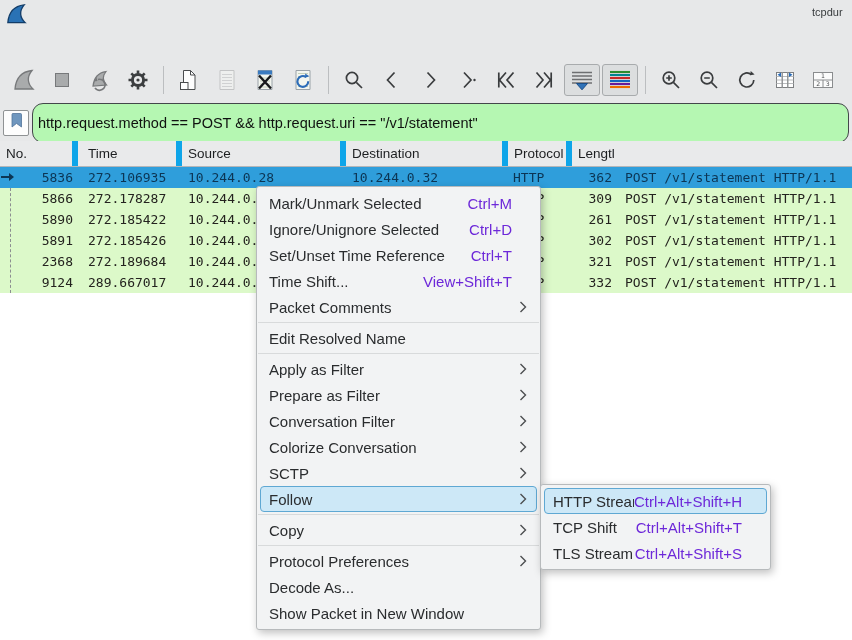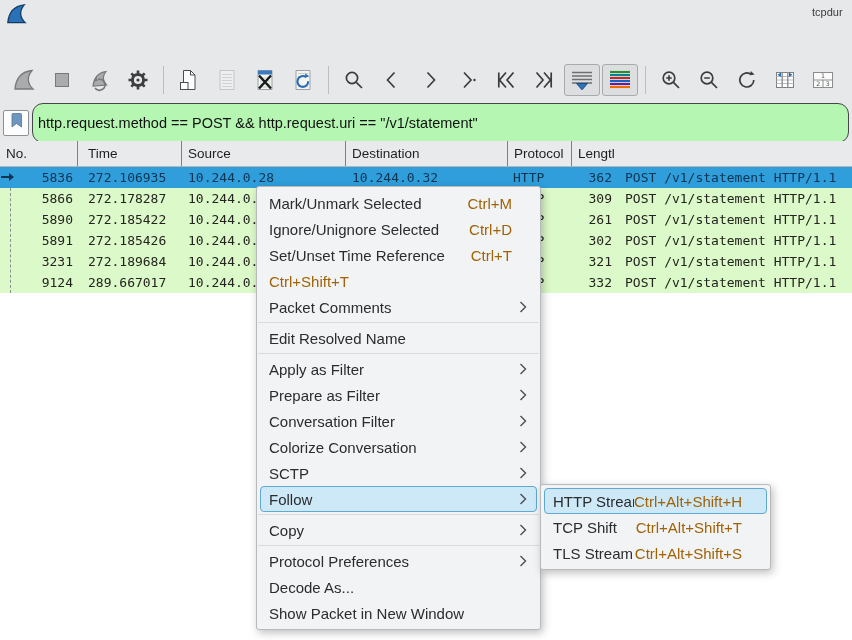"No." .pl-header .hcell { border-right: 1px solid #0ea5e9 -> 6px solid #0ea5e9 }
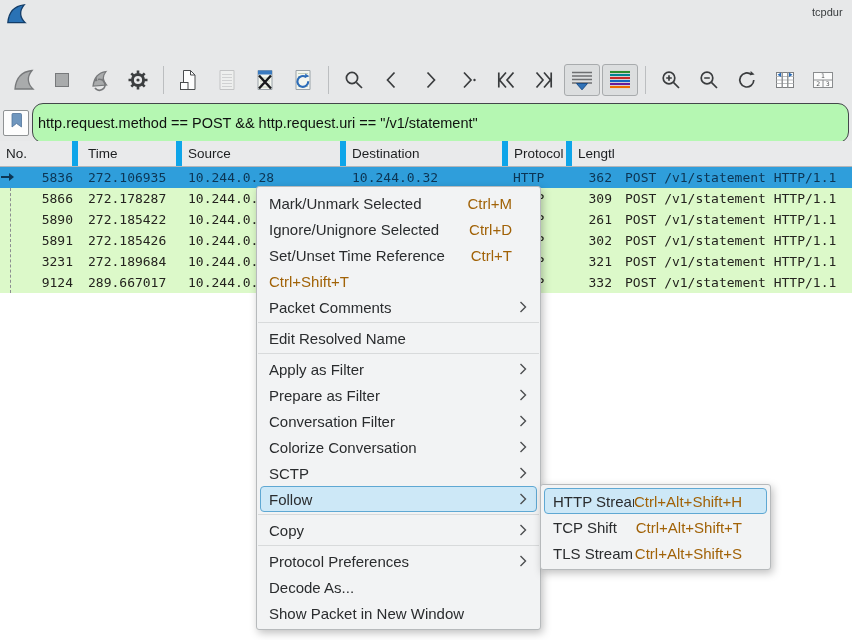"Ctrl+M" .menu-item .shortcut { color: #a16207 -> #6d28d9 }
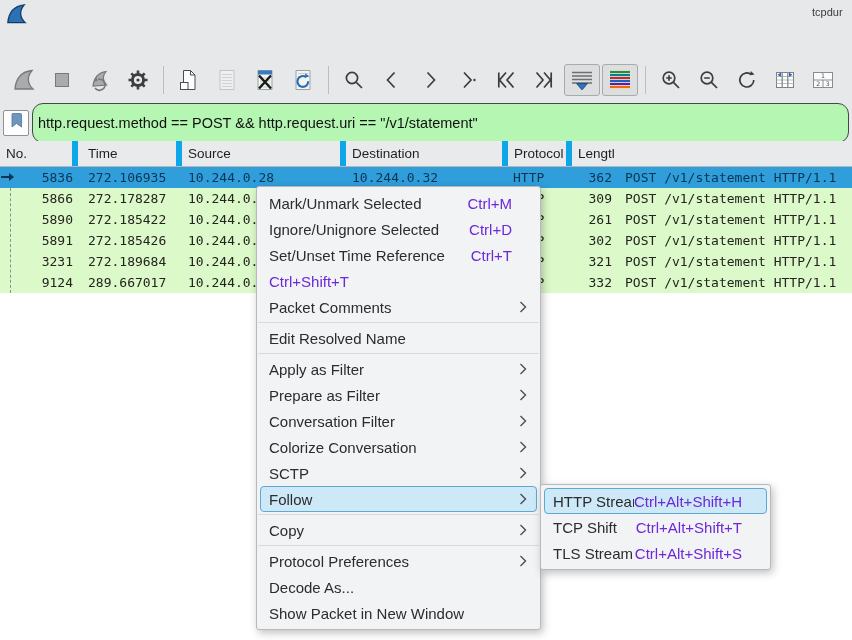"3231" div.c-no { text: 3231 -> 2368 }
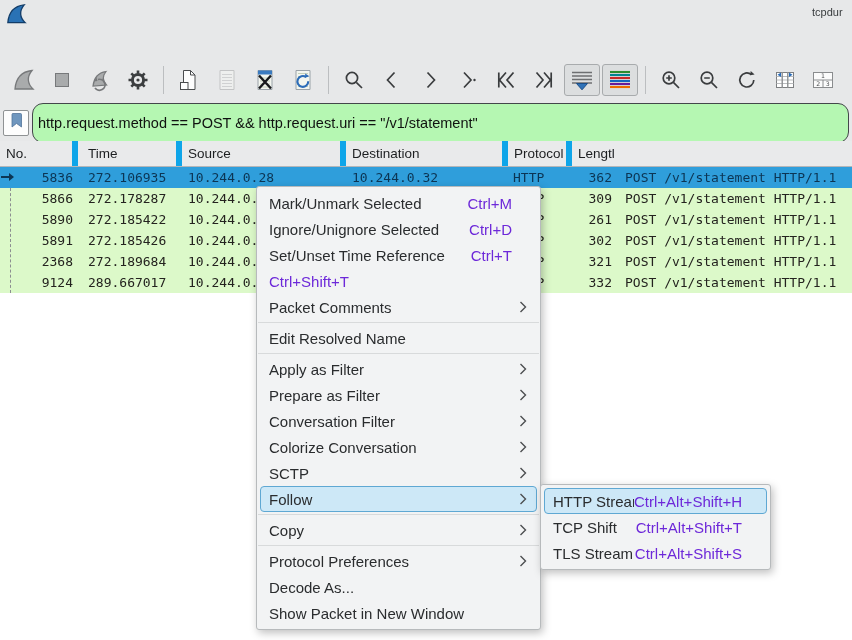"Time Shift..." span.label { html: none -> <span>Time Shift...</span> }
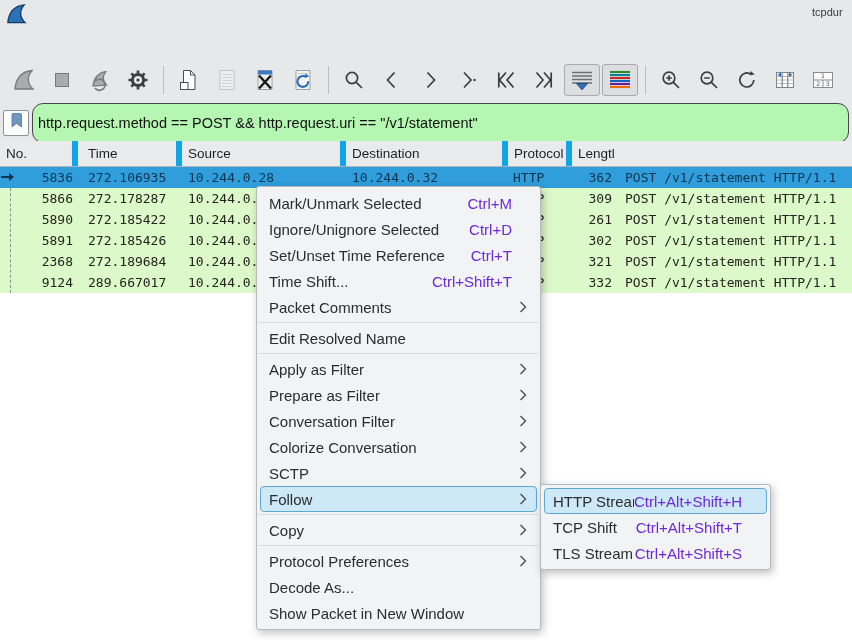"Ctrl+Shift+T" span.shortcut { text: Ctrl+Shift+T -> View+Shift+T }
